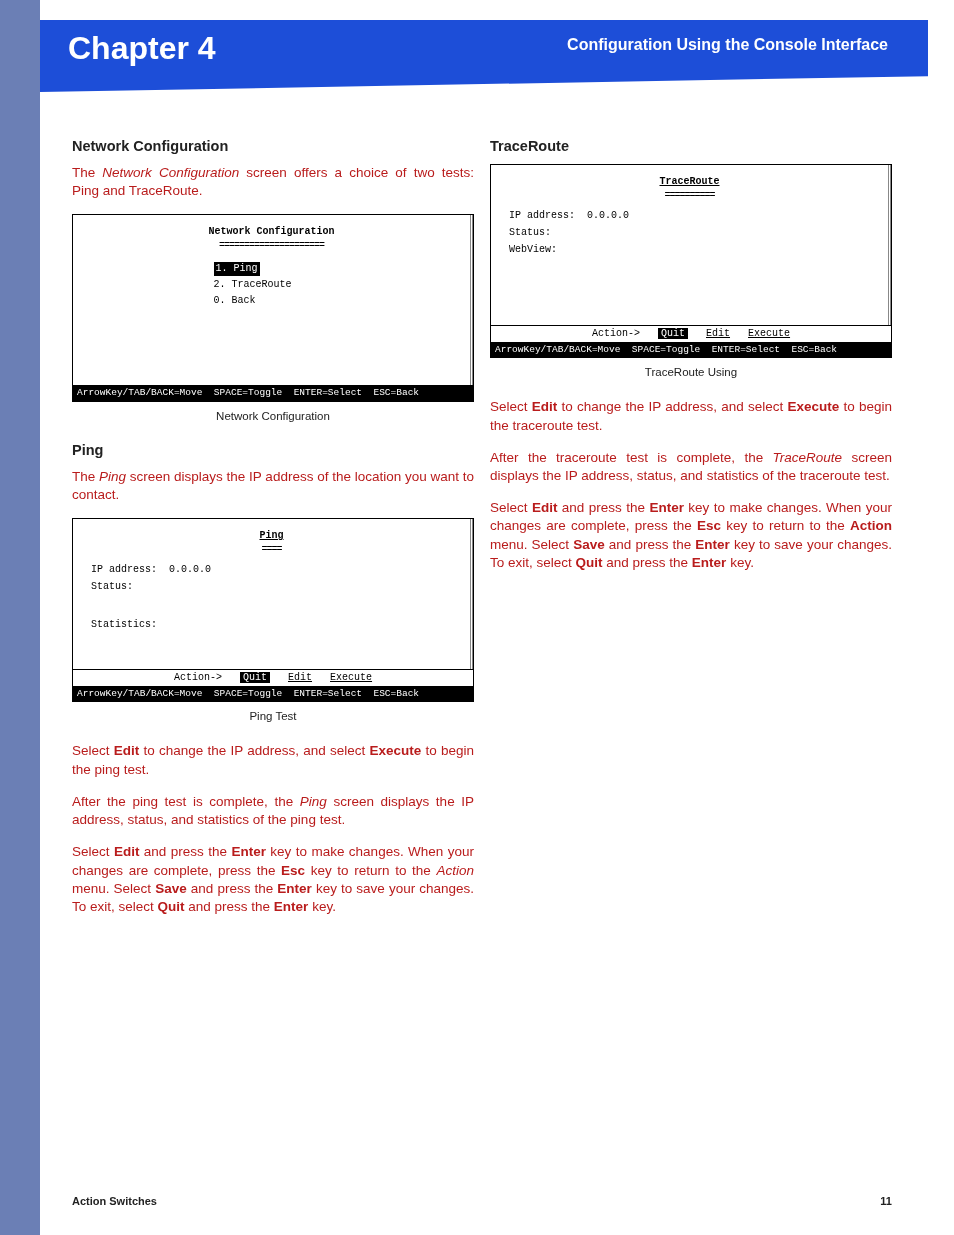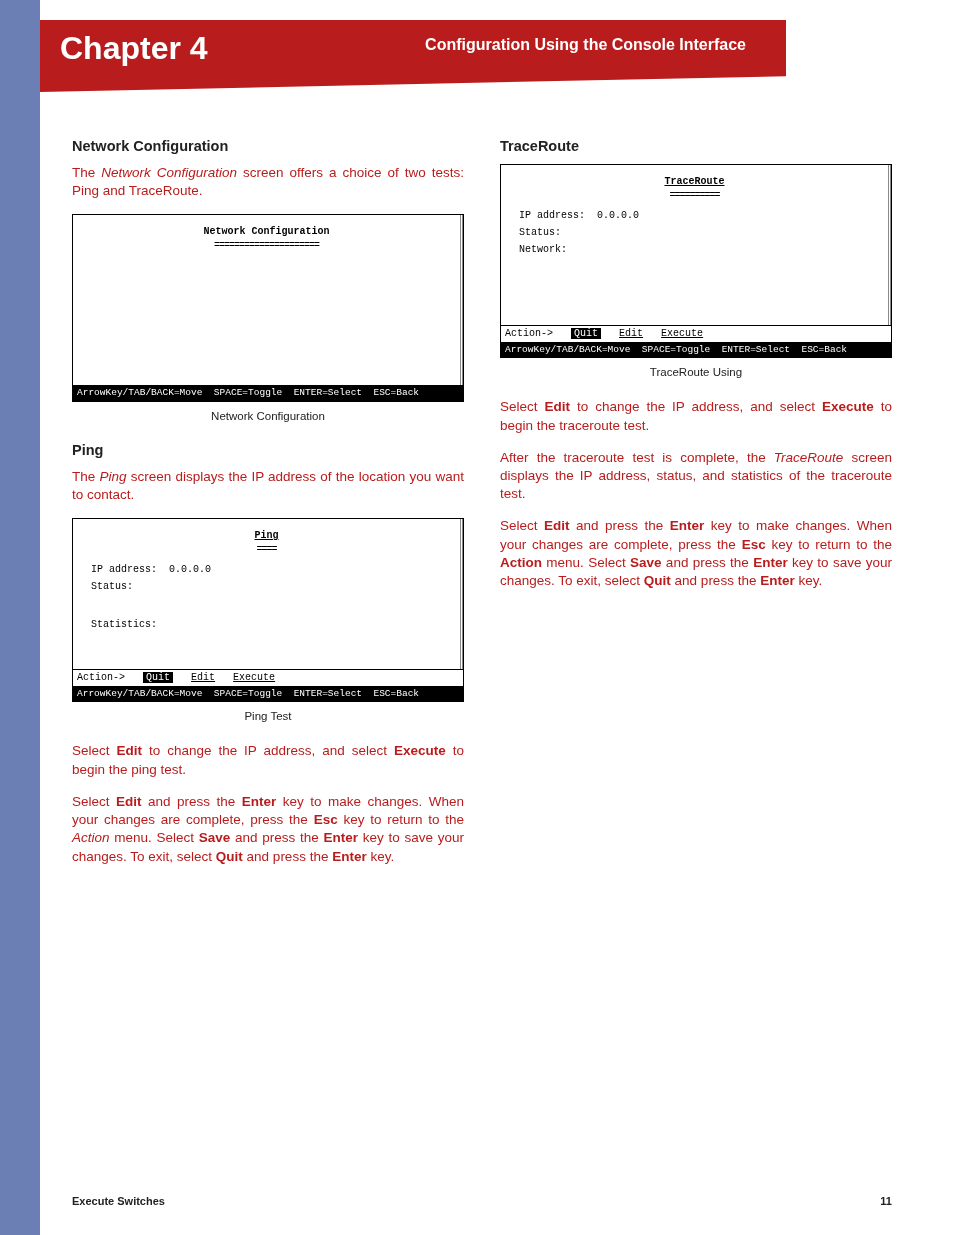"Chapter 4" .header { background: #b91c1c -> #1d4ed8; padding: 10px 40px 0 20px -> 10px 40px 0 28px; width: 746px -> 888px }
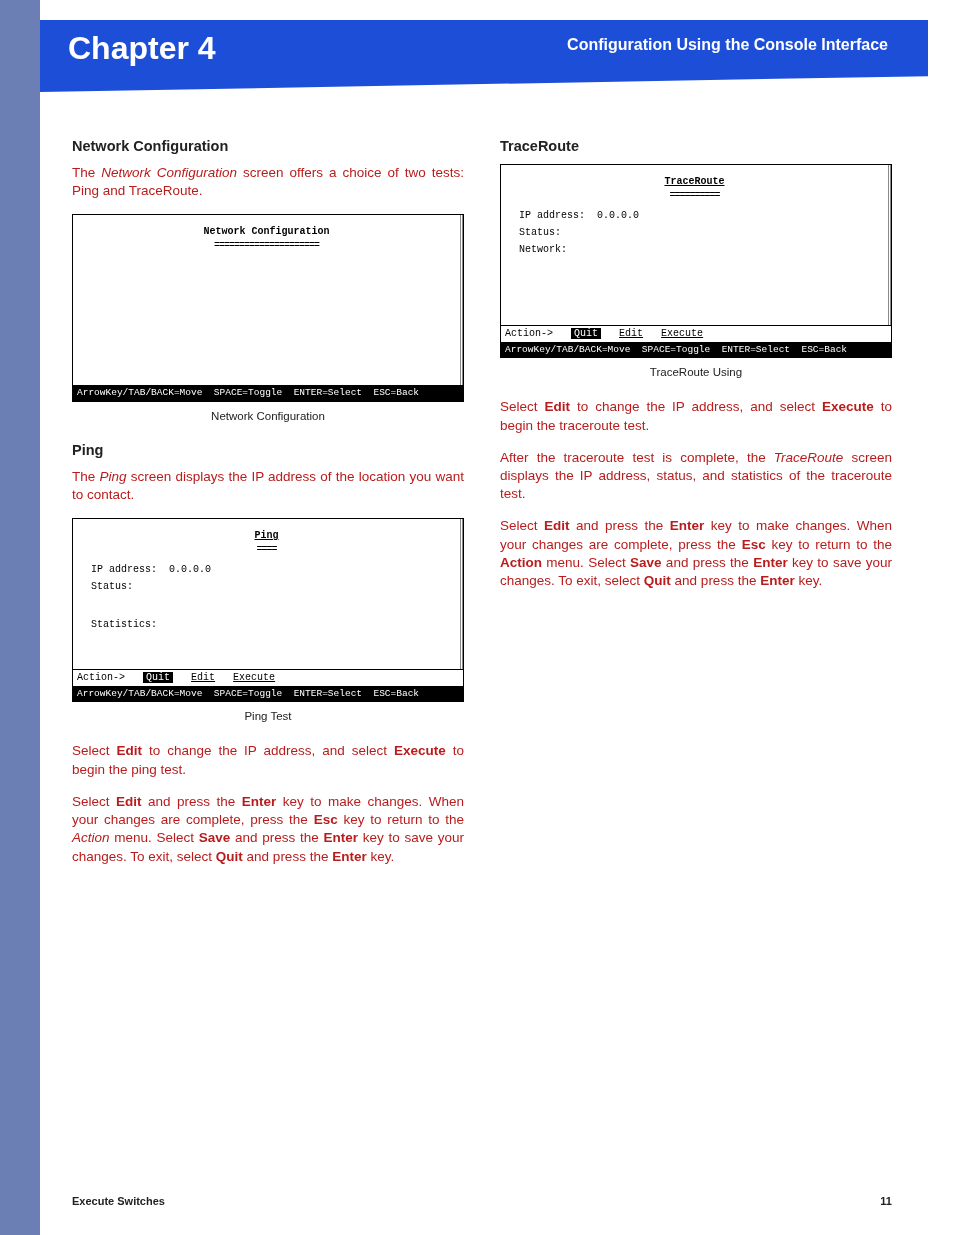"Network Configuration" .content { gap: 36px -> 16px }
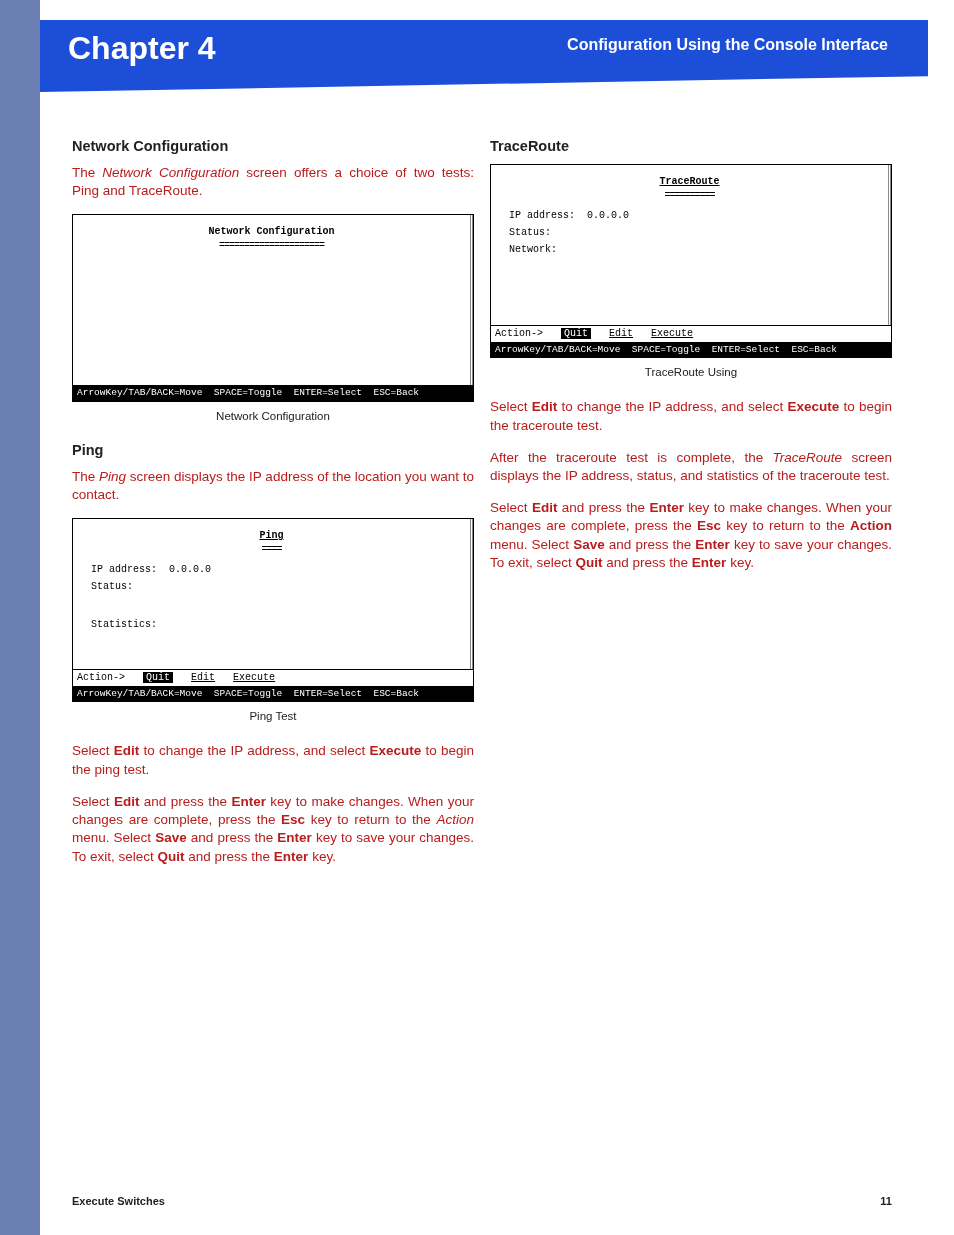"Network:" div { text: Network -> WebView }
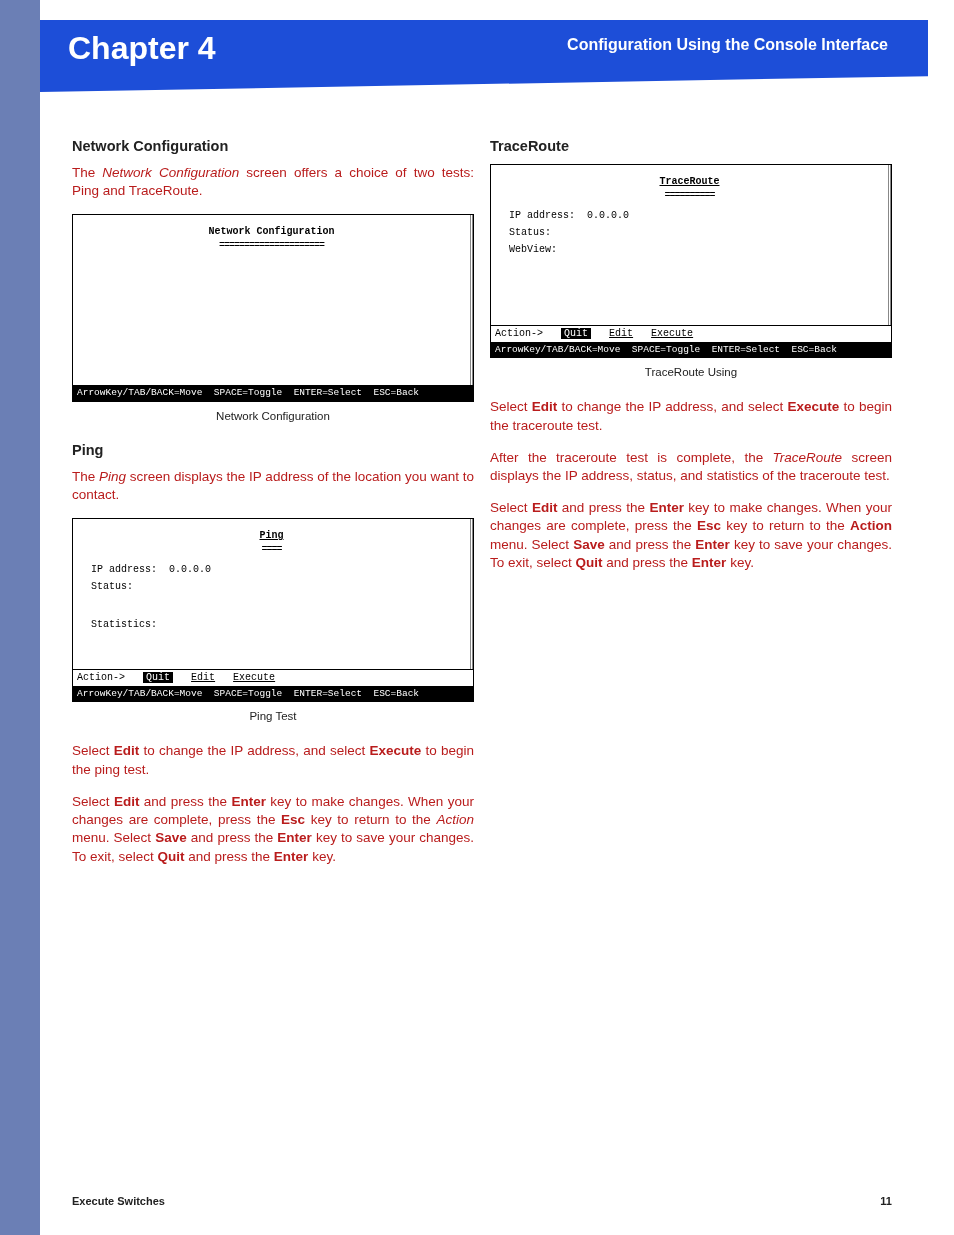"1. Ping" div.menu-list { html: none -> <div> <div><span>1. Ping</span></div> <div>2. TraceRoute</div> <div>0. Back</div> </div> }
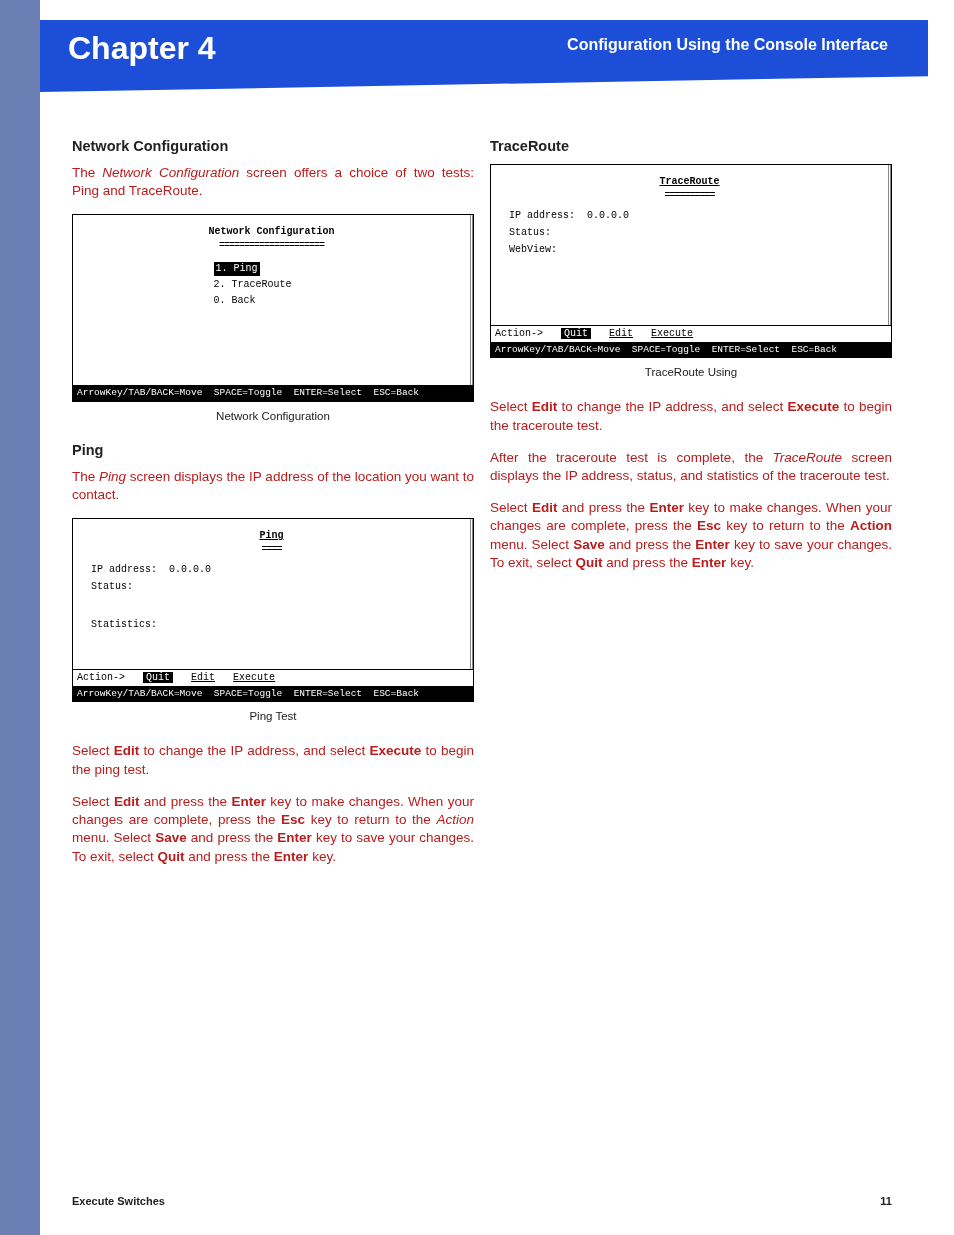"Action-> Quit Edit Execute" .action-row { text-align: none -> center }
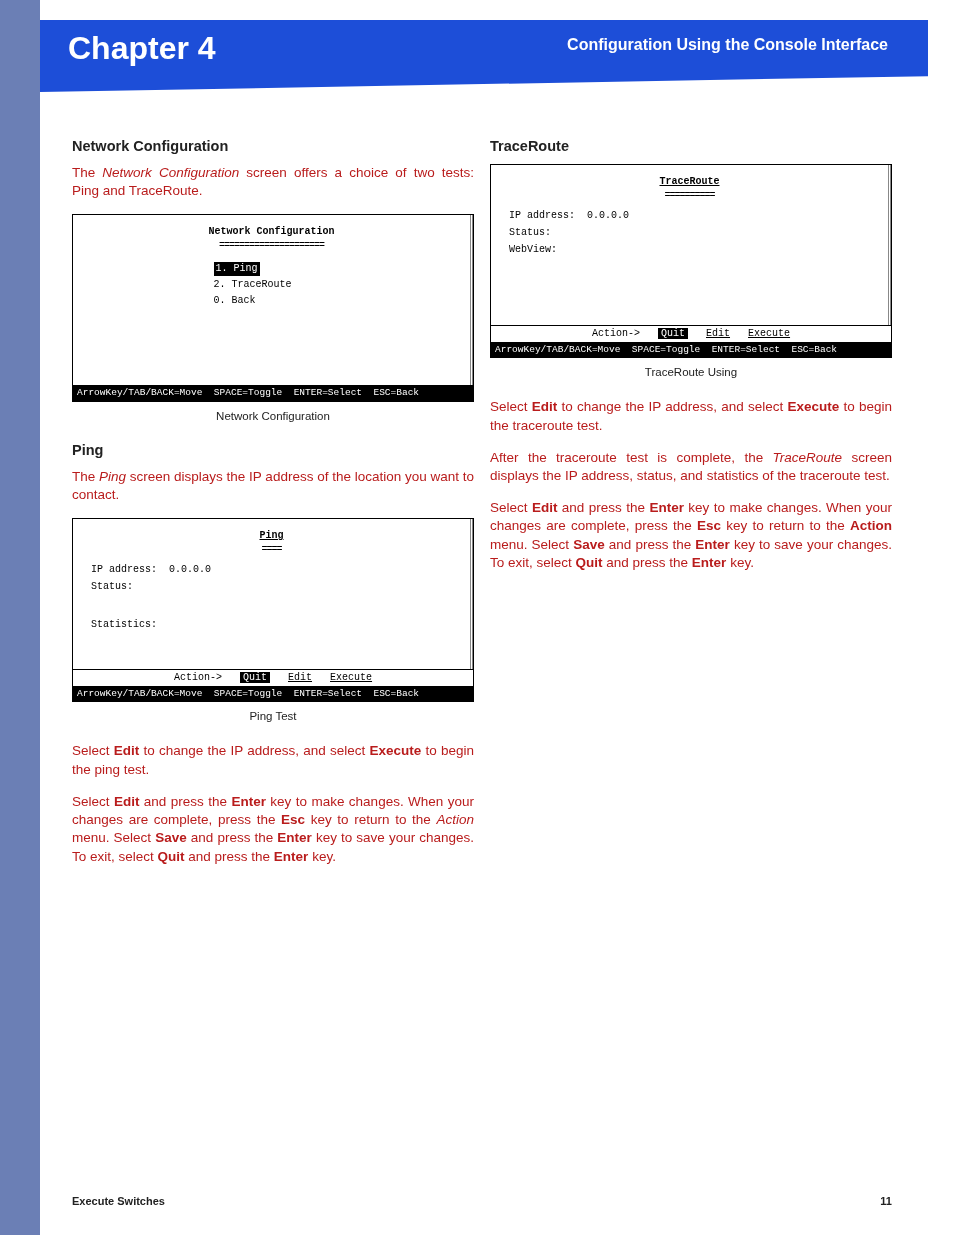"After the ping test is" div.para { html: none -> <div>After the ping test is complete, the <span>Ping</span> screen displays the IP address, status, and statistics of the ping test.</div> }
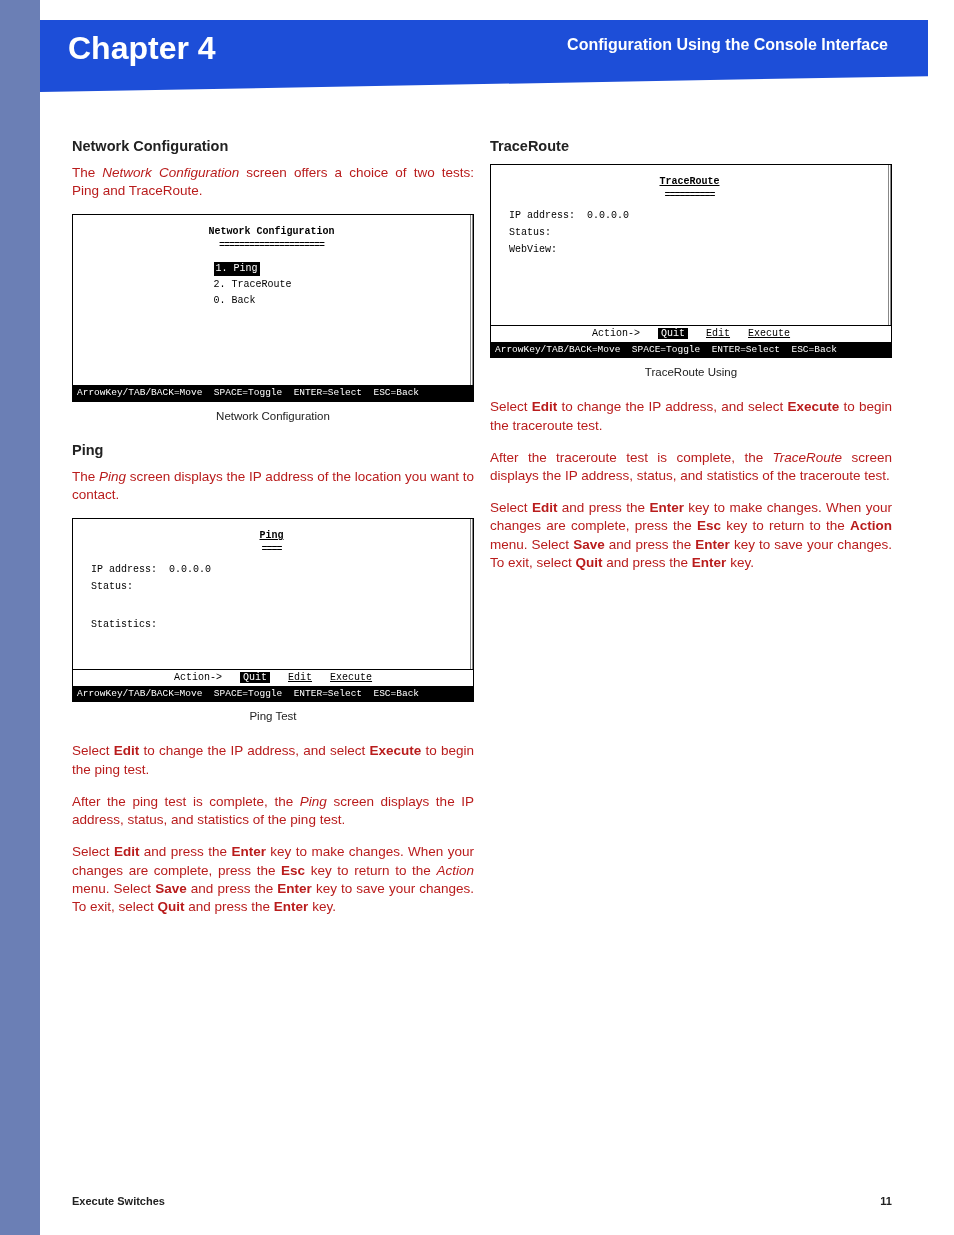"Execute Switches" span { text: Execute -> Action }
